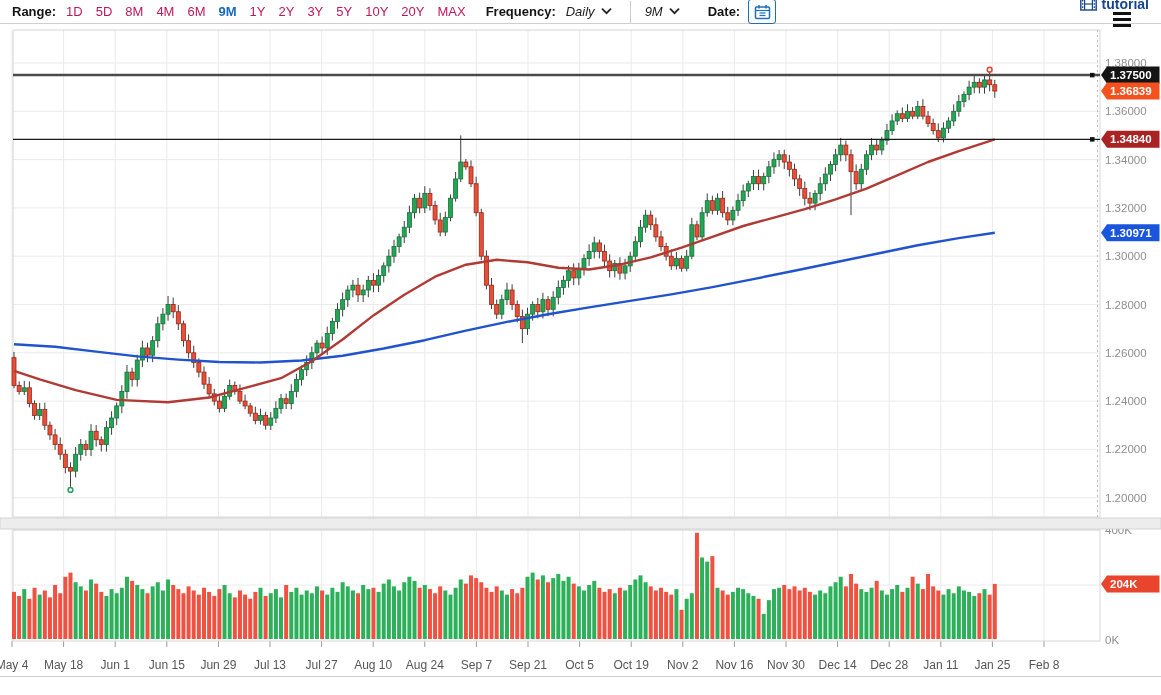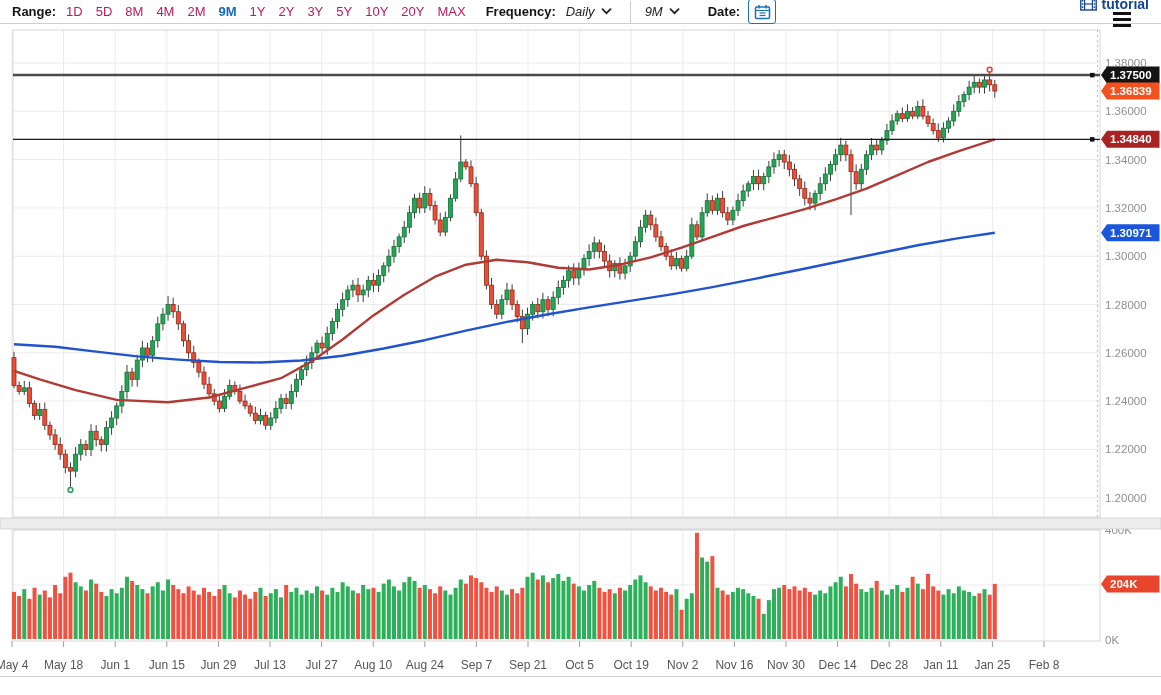"2M" span.range-opt { text: 2M -> 6M }
